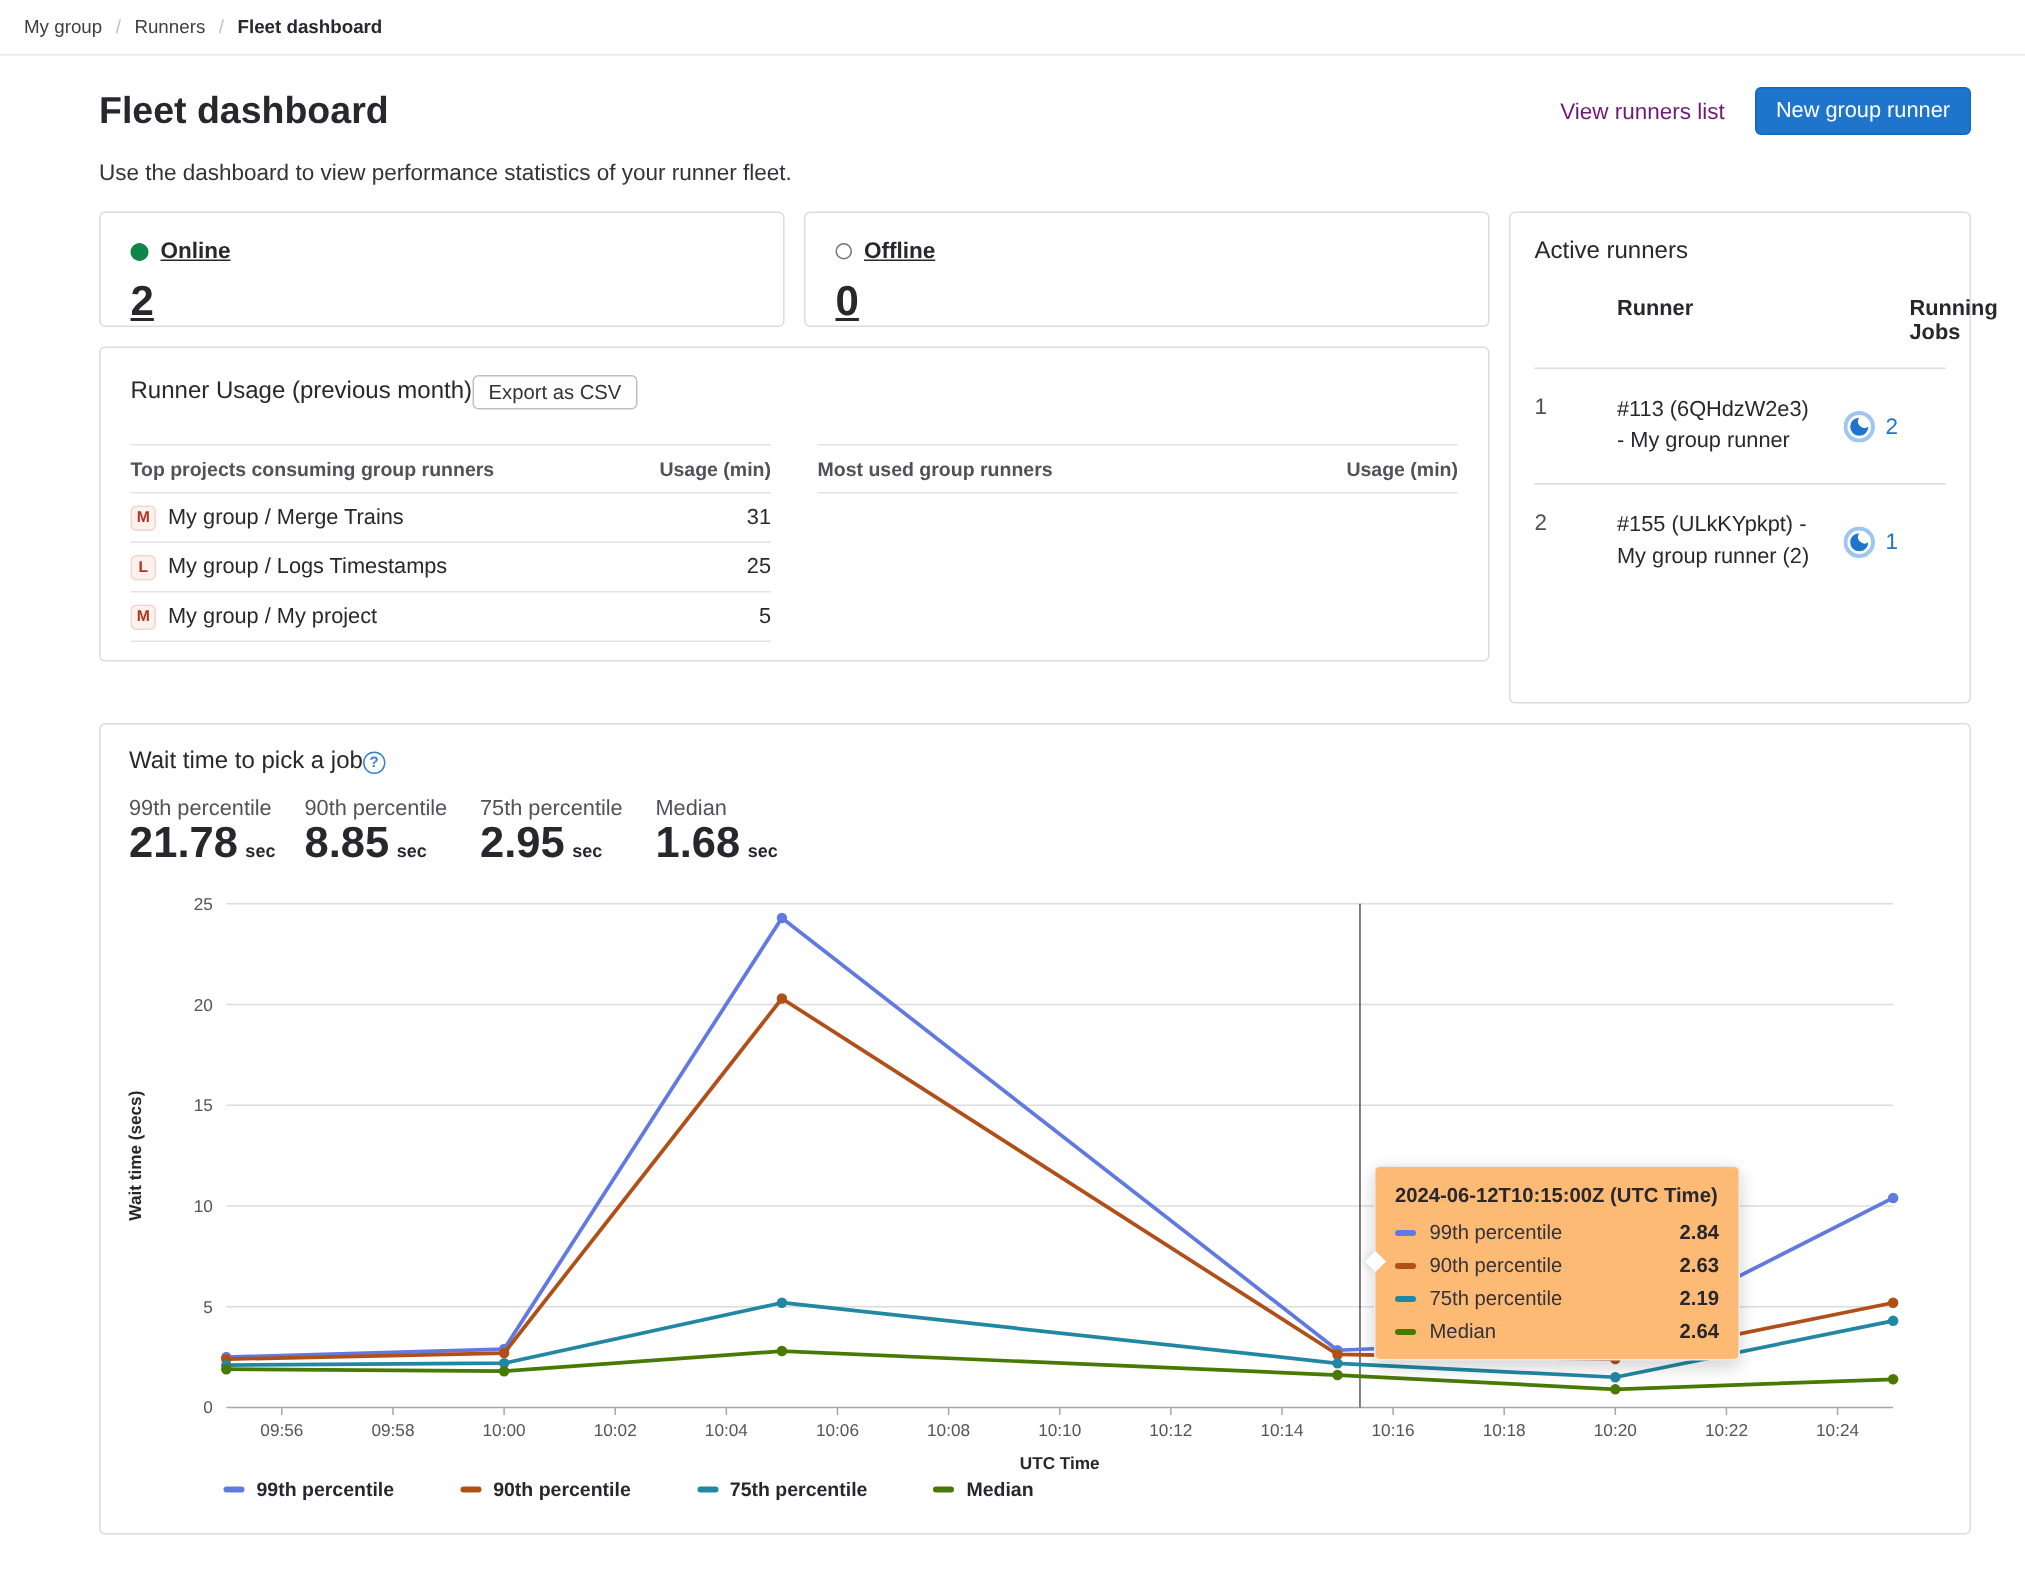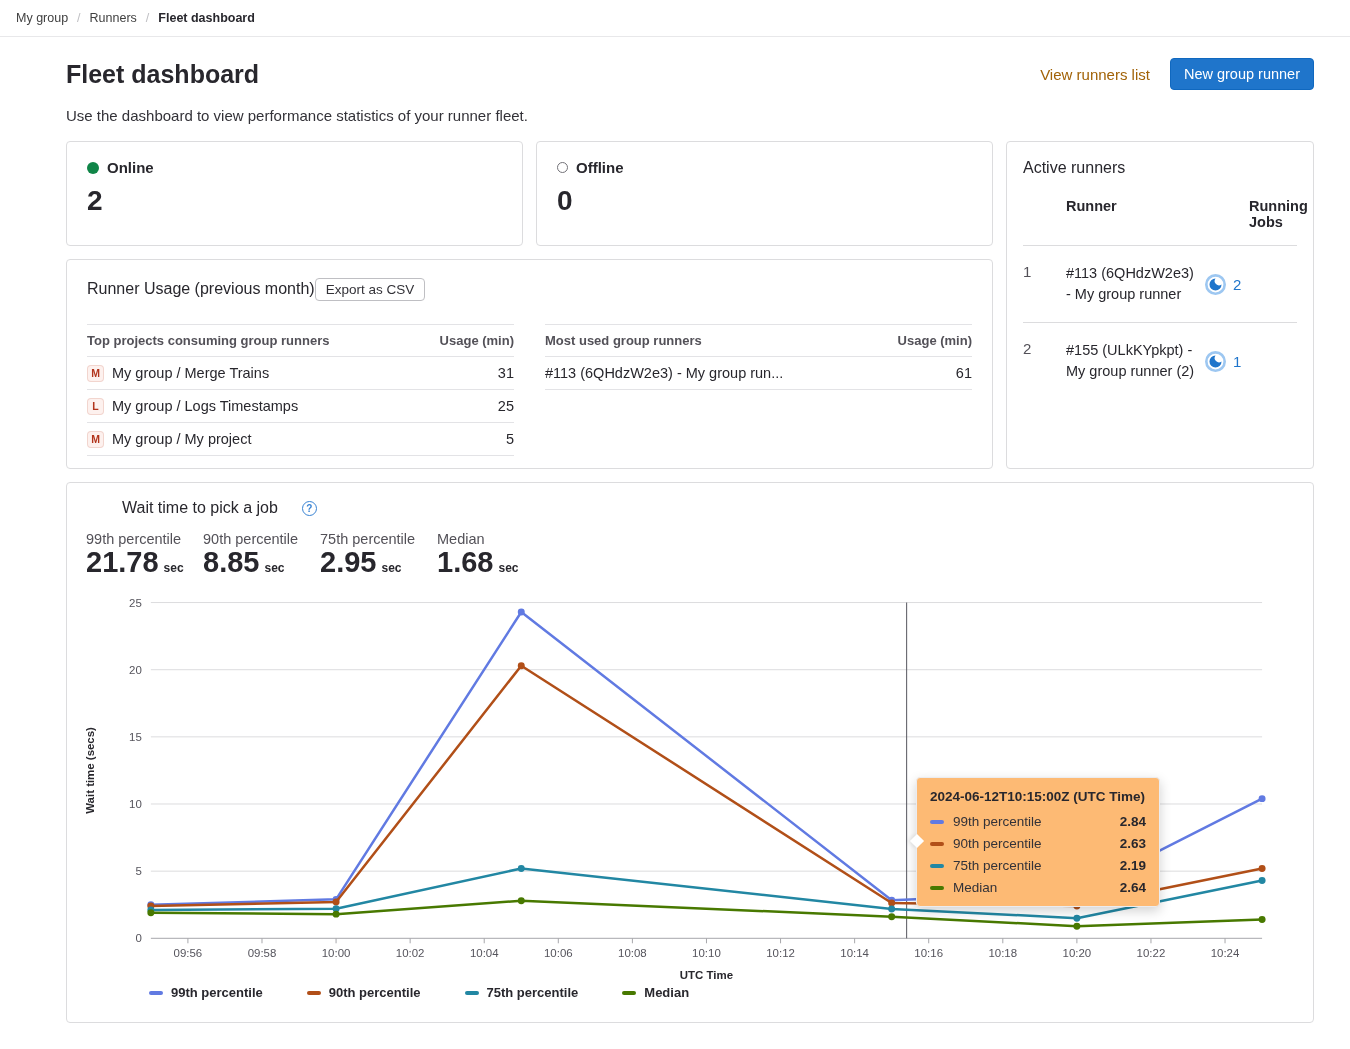"View runners list" .link { color: #a16207 -> #701a75 }
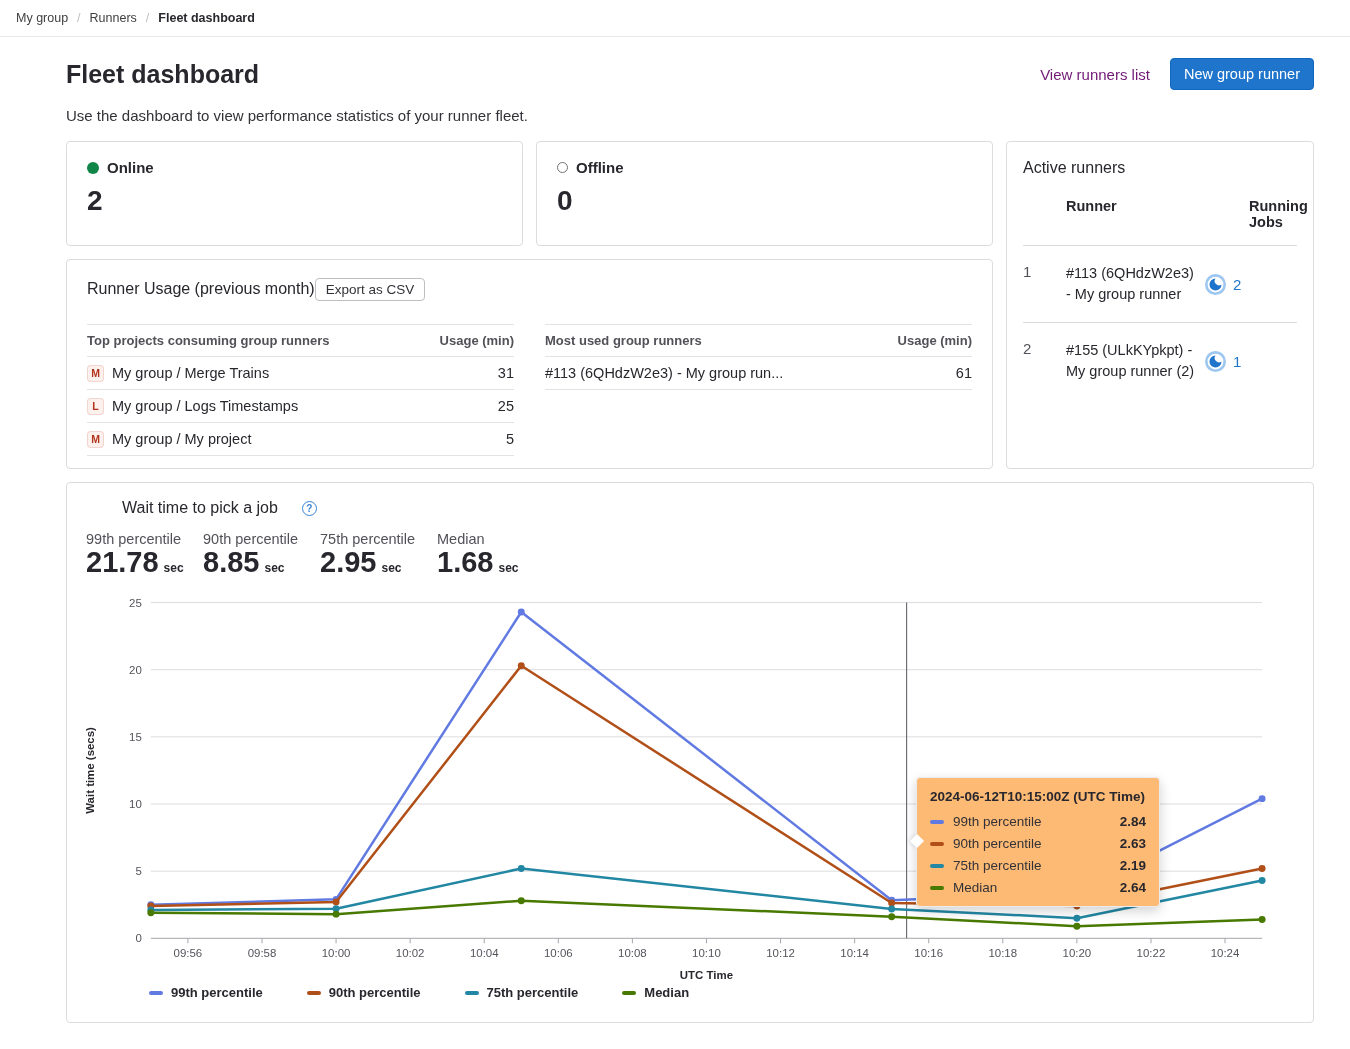"Online" .status-card { height: 105px -> 77px; text-decoration: none -> underline }
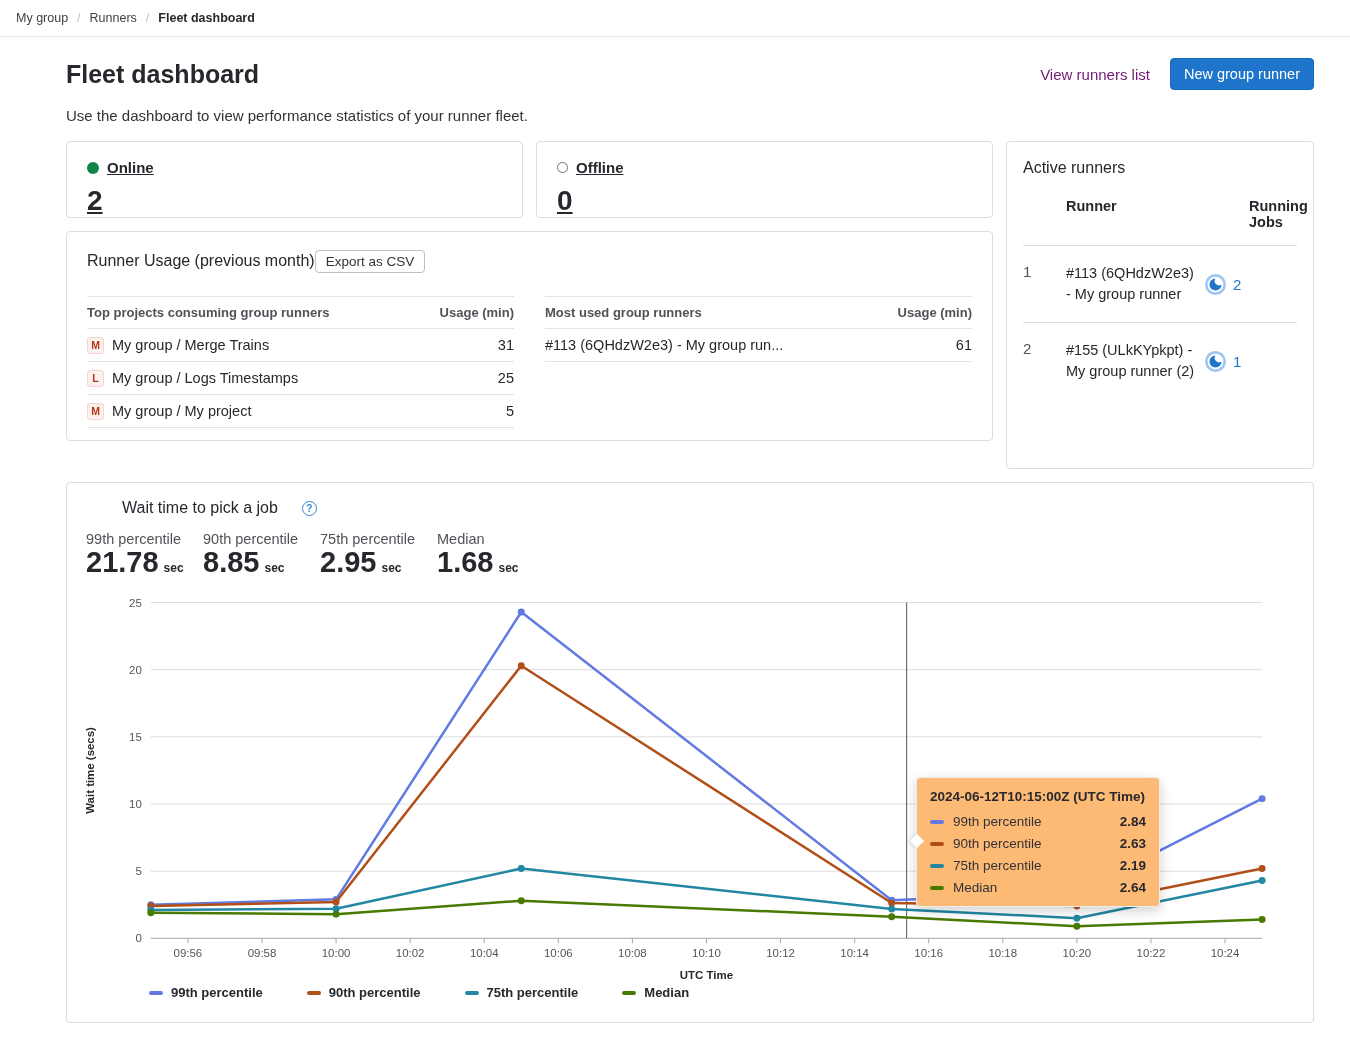"Runner" .ar-head, .ar-row { gap: none -> 12px }
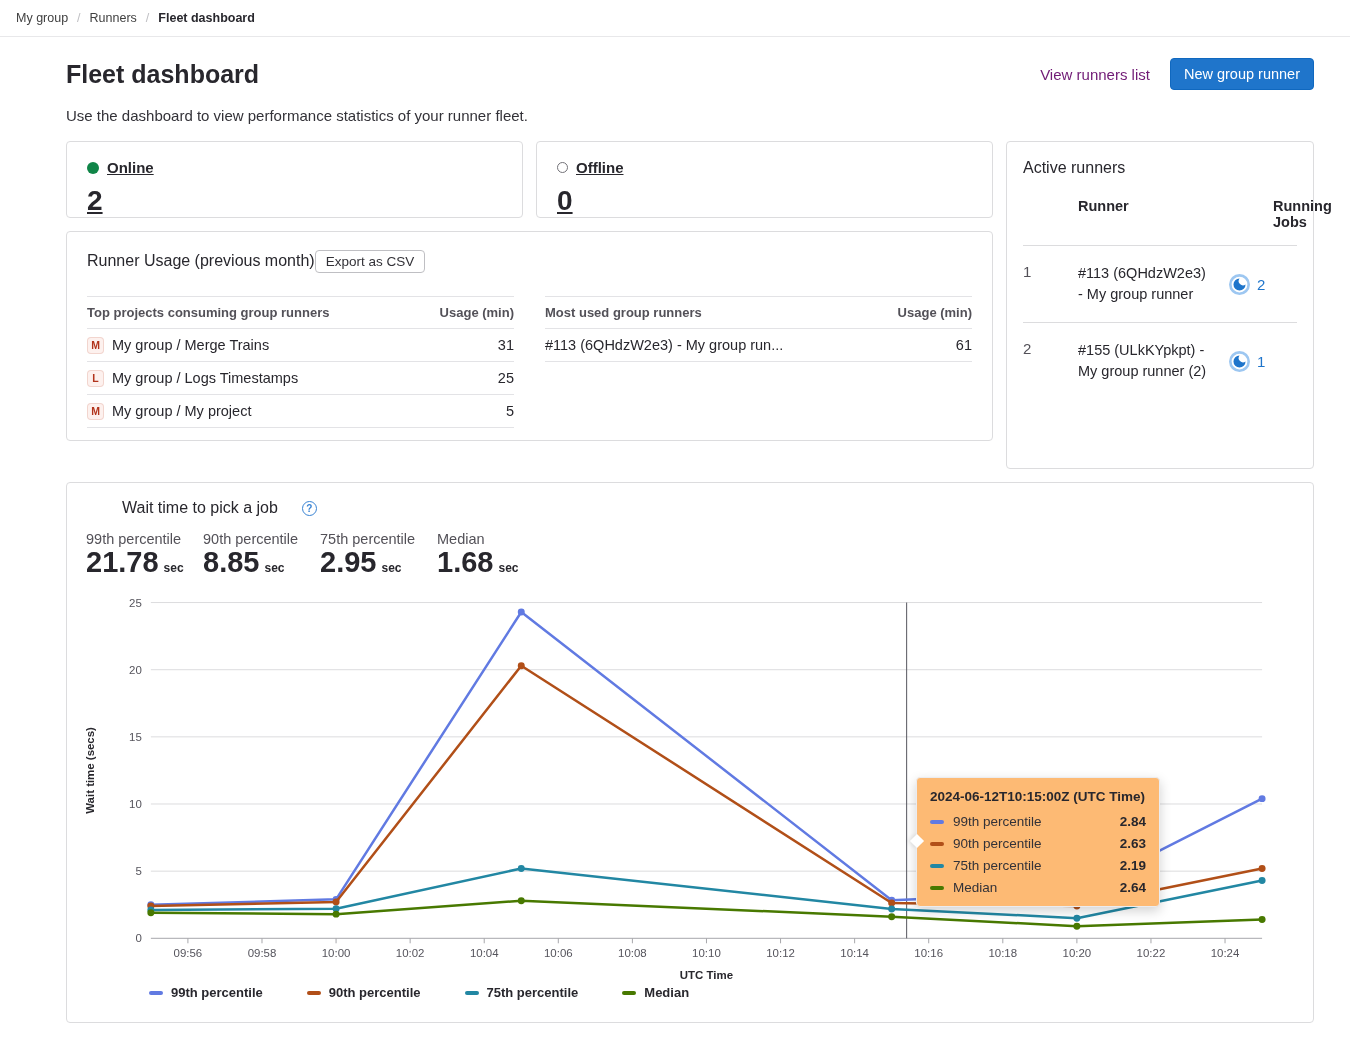"#113 (6QHdzW2e3) - My group run..." div.t-row { html: <div> <span> <a>#113 (6QHdzW2e3) - My group run...</a> </span> <span>61</span> </div> -> none }
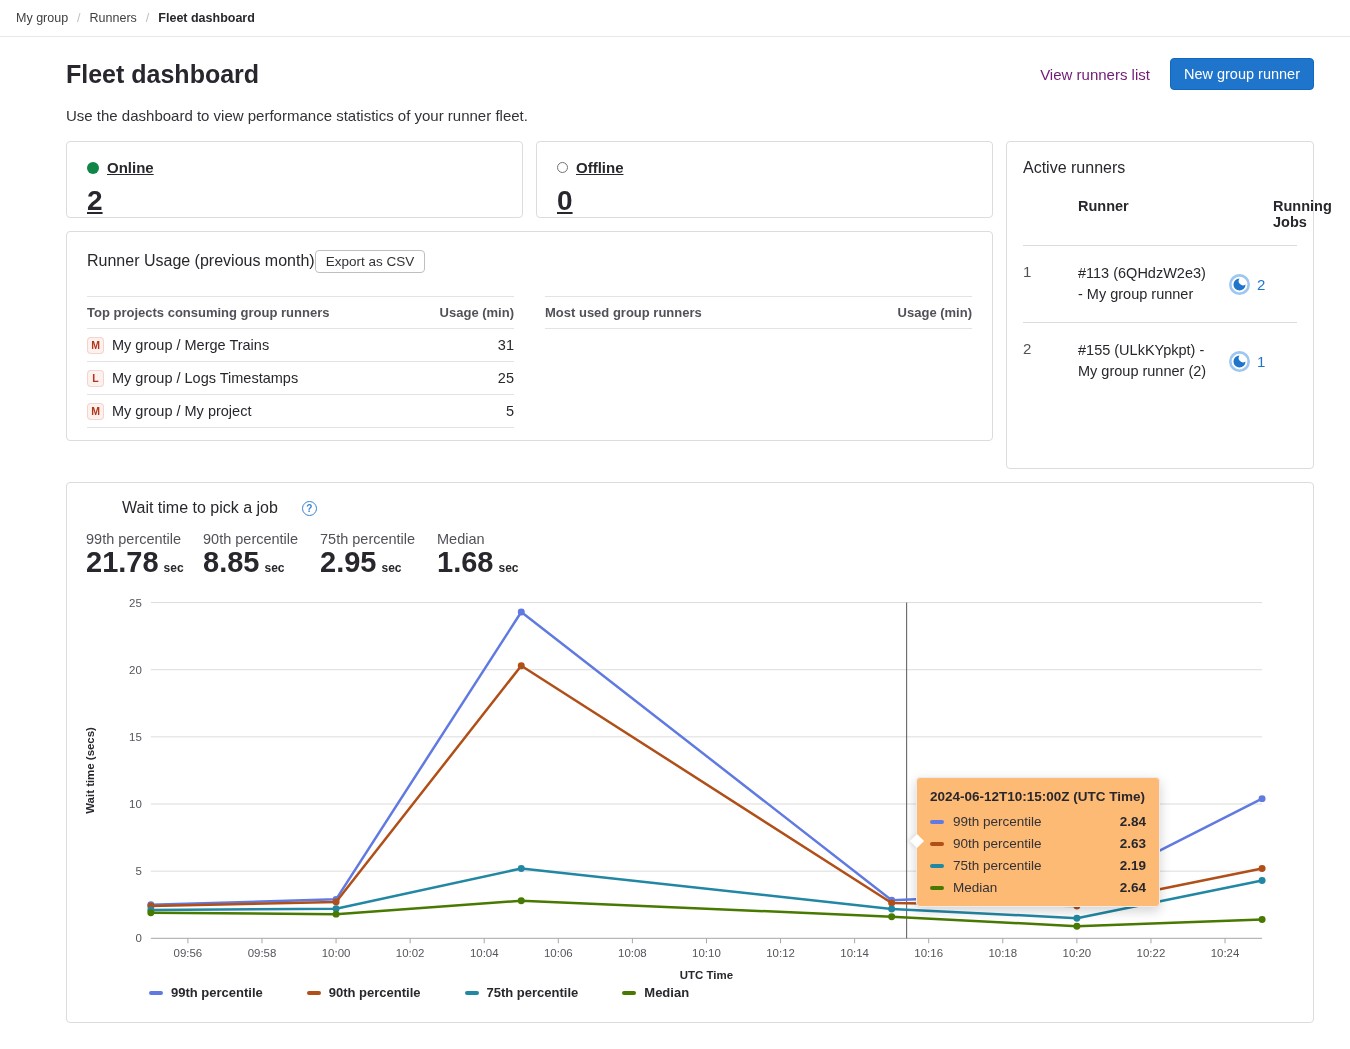"Wait time to pick a" .chart-title-row { gap: 24px -> 0; margin-left: 36px -> none }
